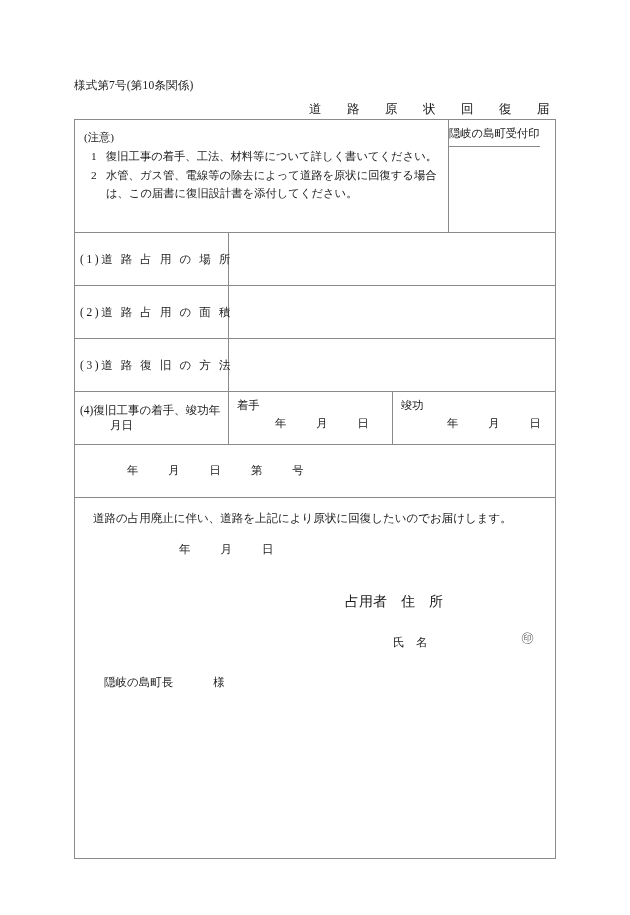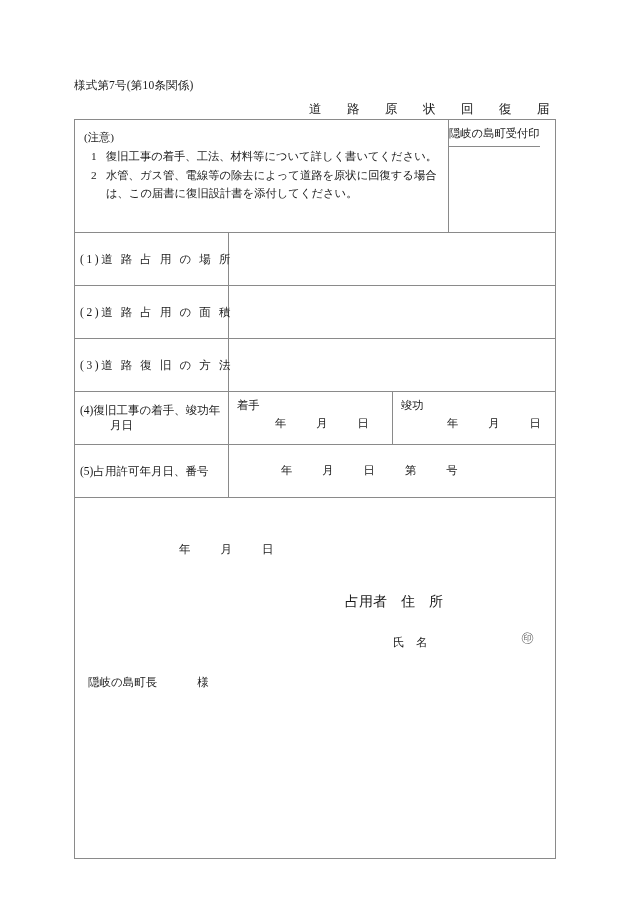"(5)占用許可年月日、番号" div.lbl { html: <div> <div>(5)占用許可年月日、番号</div> </div> -> none }
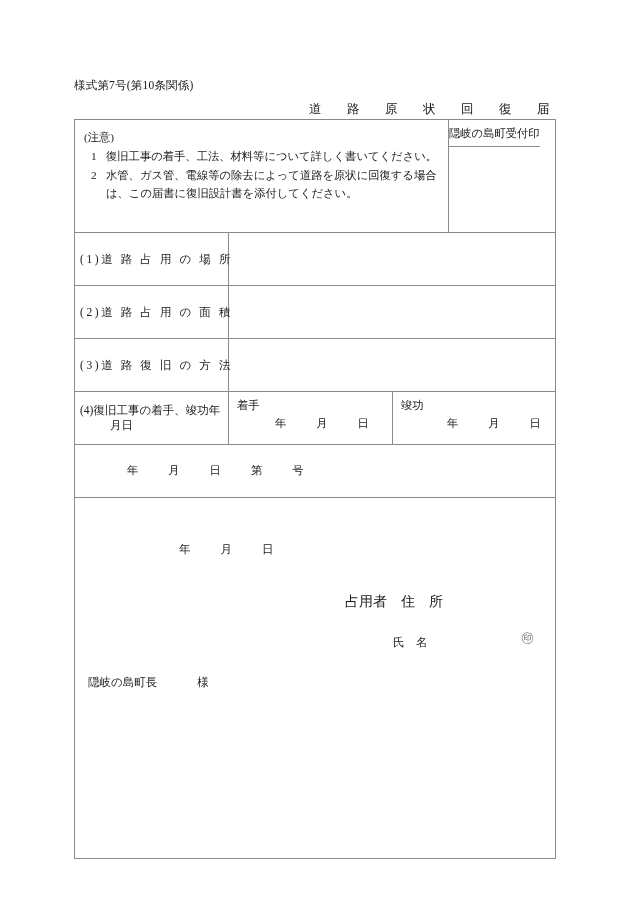"道路の占用廃止に伴い、道路を上記により原状に回復したいのでお届けします。" div.decl-text { html: none -> <div>道路の占用廃止に伴い、道路を上記により原状に回復したいのでお届けします。</div> }
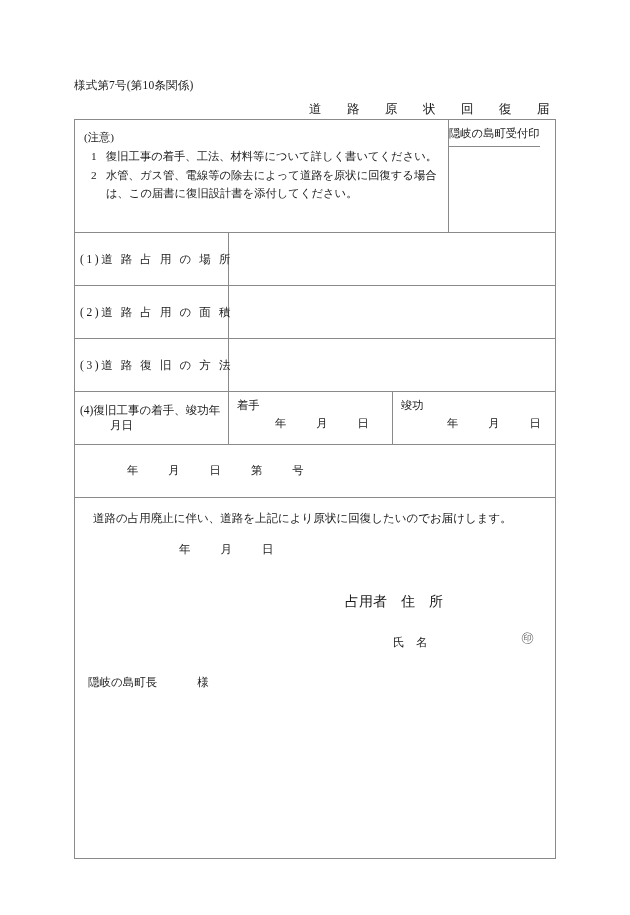"隠岐の島町長 様" .addressee { left: 13px -> 29px }
